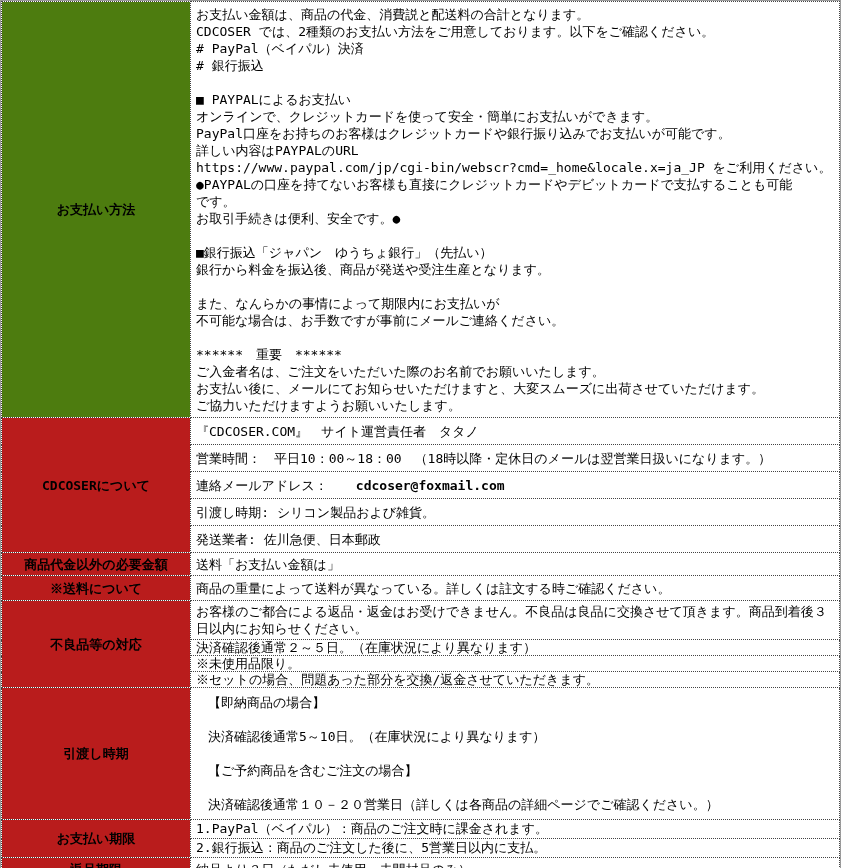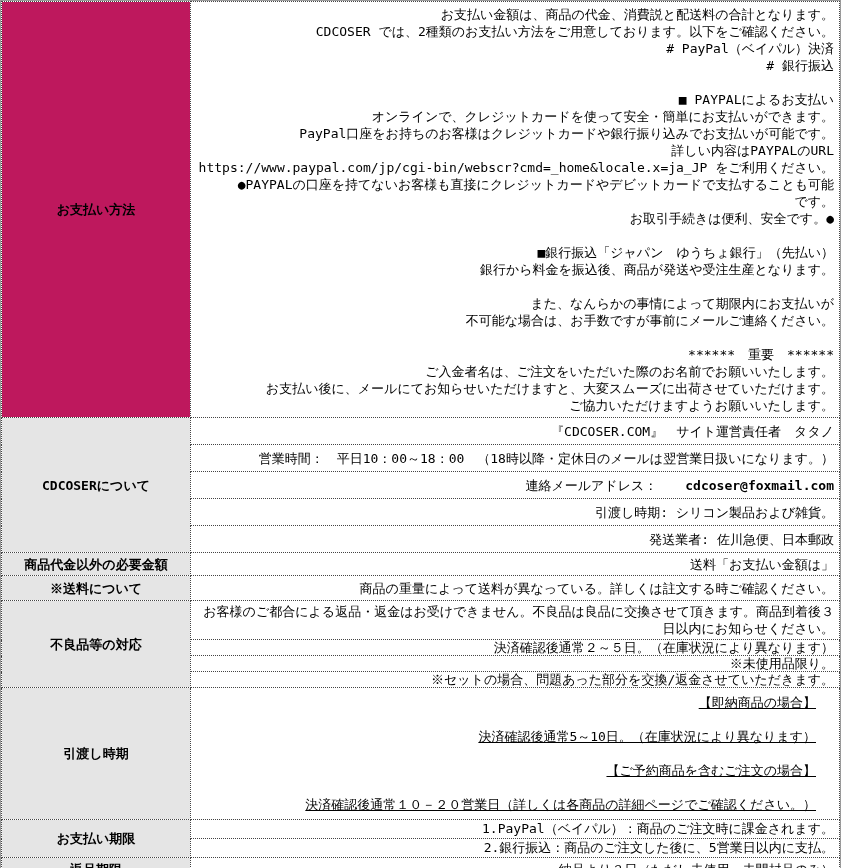"お支払い金額は、商品の代金、消費説と配送料の合計となります。" th,td { text-align: right -> left }
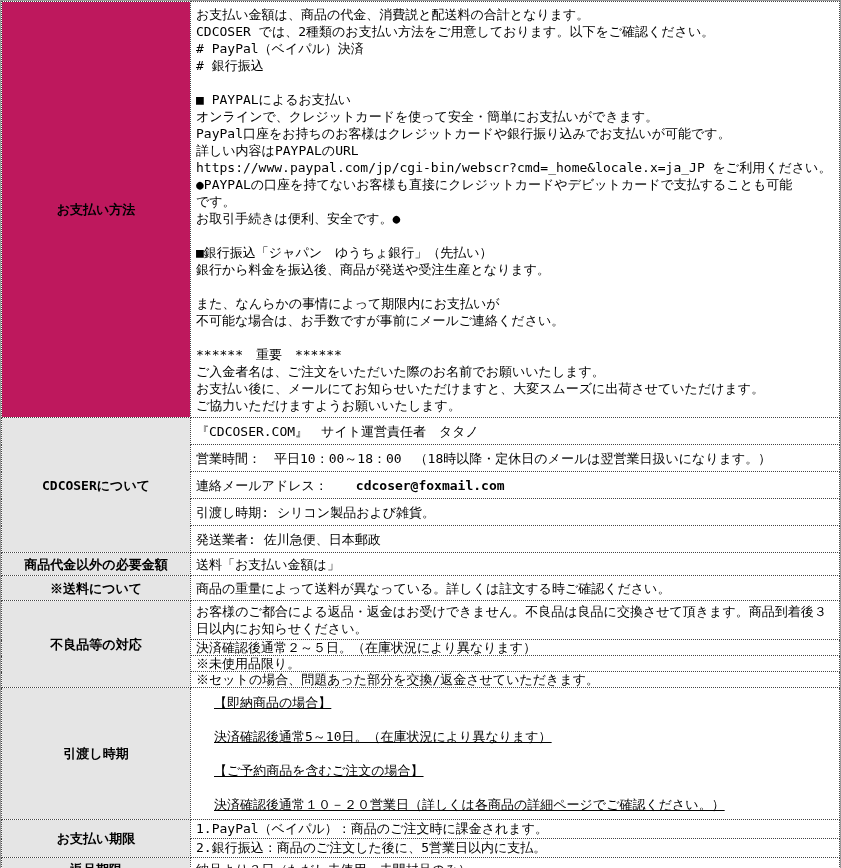"お支払い方法" th.label.bg-white { background: #be185d -> #4d7c0f }
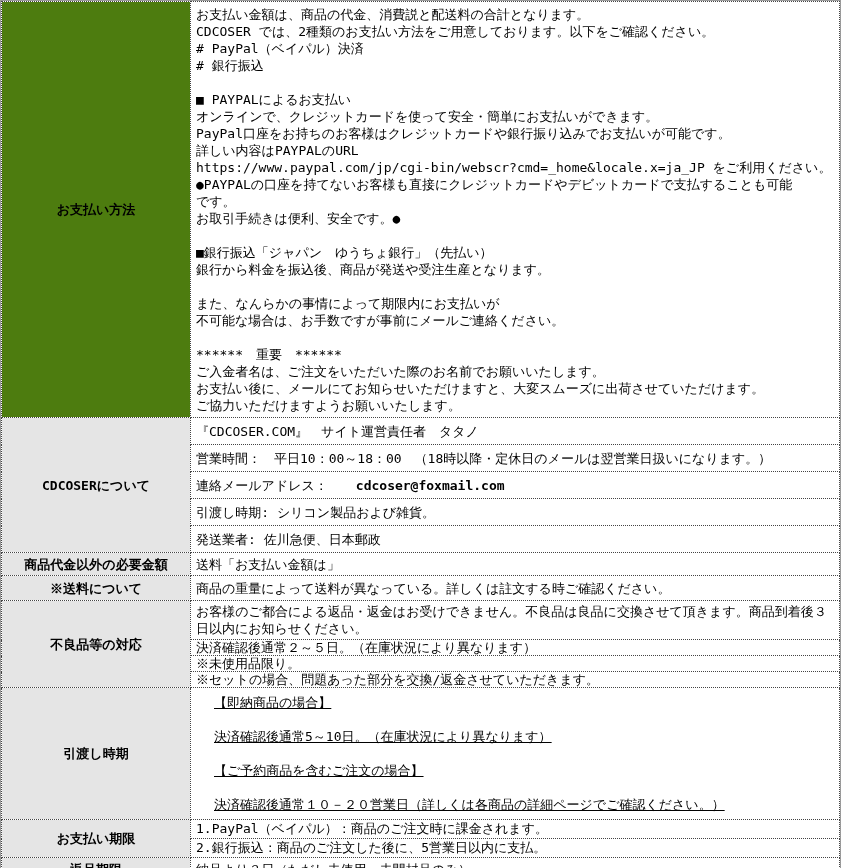"CDCOSERについて" th.label { background: #e5e5e5 -> #b91c1c }
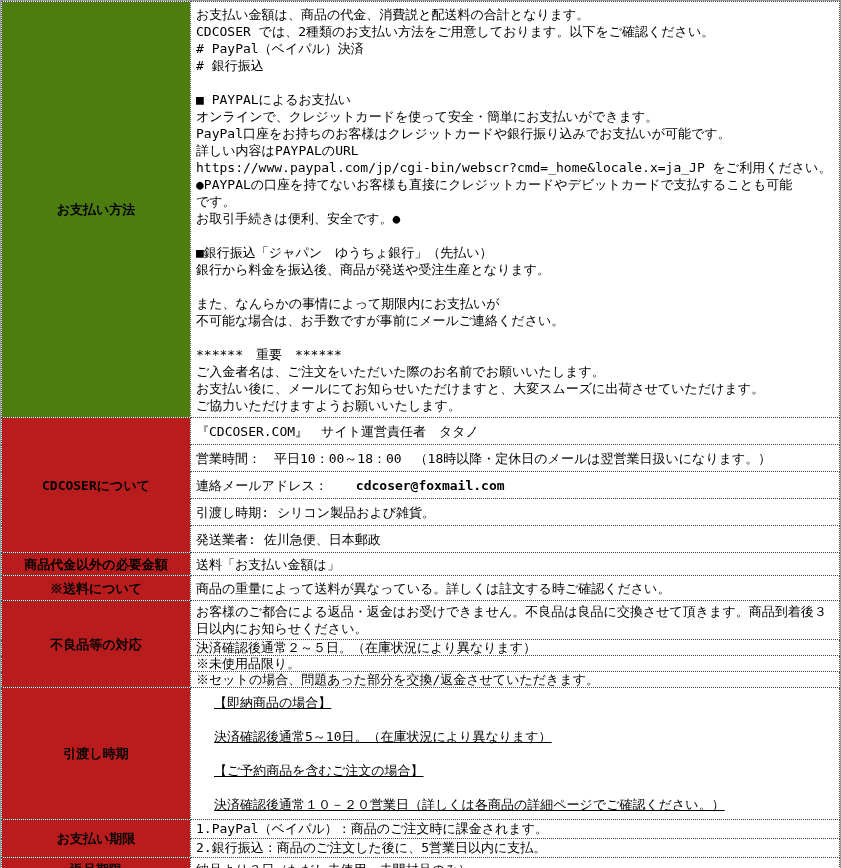"【即納商品の場合】" tr.r-delivery td { padding: 6px 23px -> 6px 17px; text-decoration: underline -> none }
